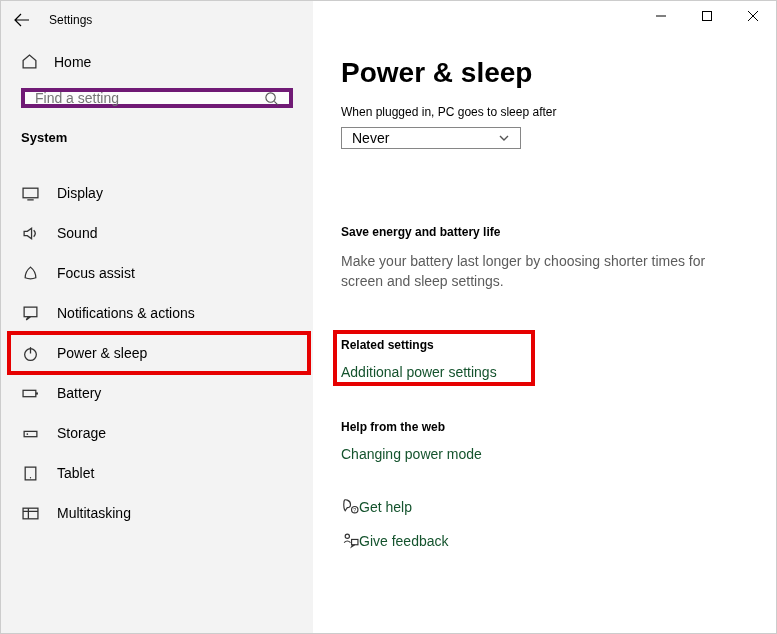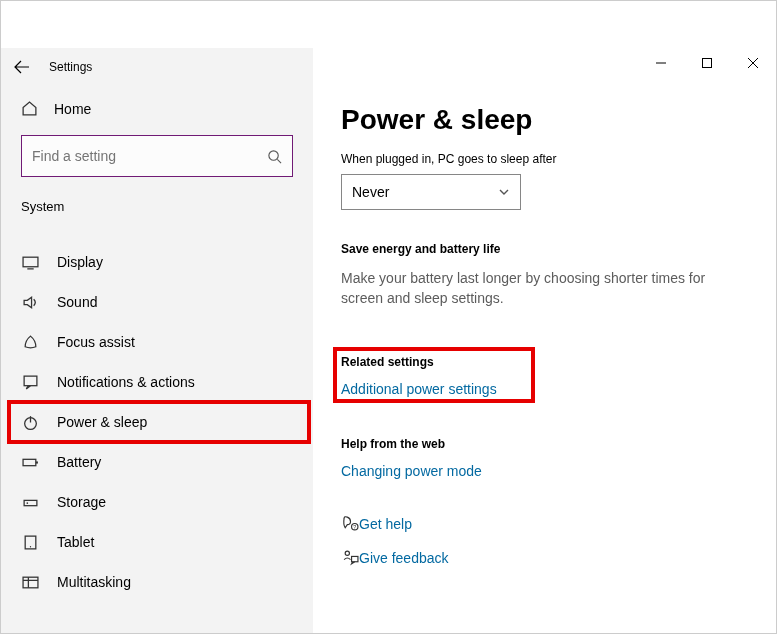"Settings" .titlebar { margin-top: 47px -> none }
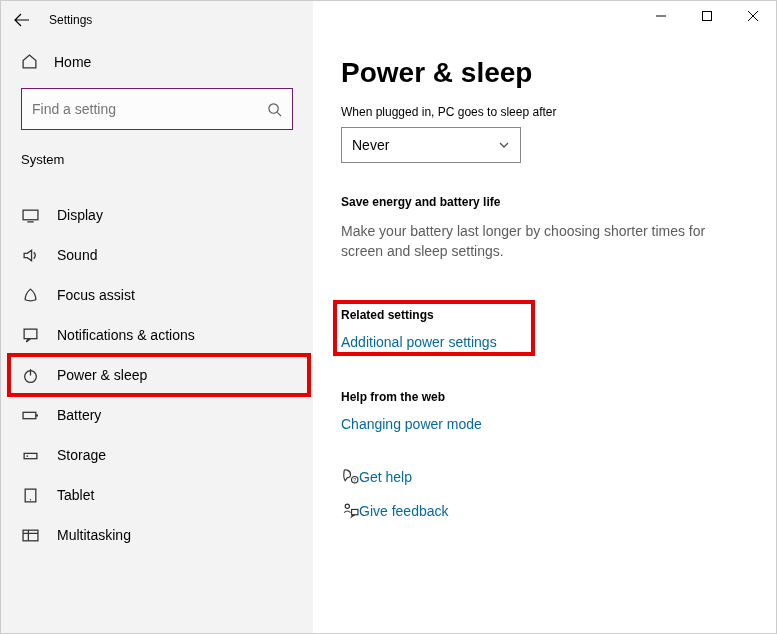"Find a setting" .search { border: 1px solid #701a75 -> 4px solid #701a75; height: 42px -> 20px }
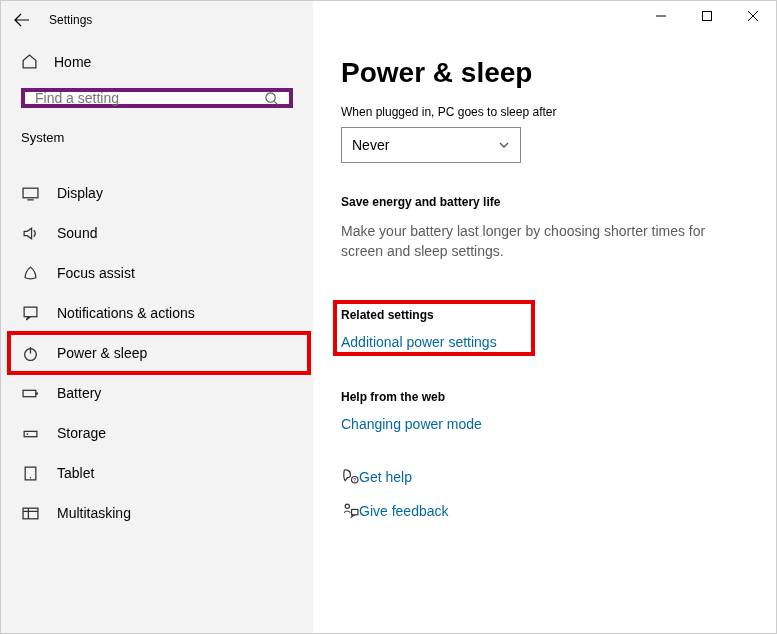"System" .section-label { font-weight: 400 -> 700 }
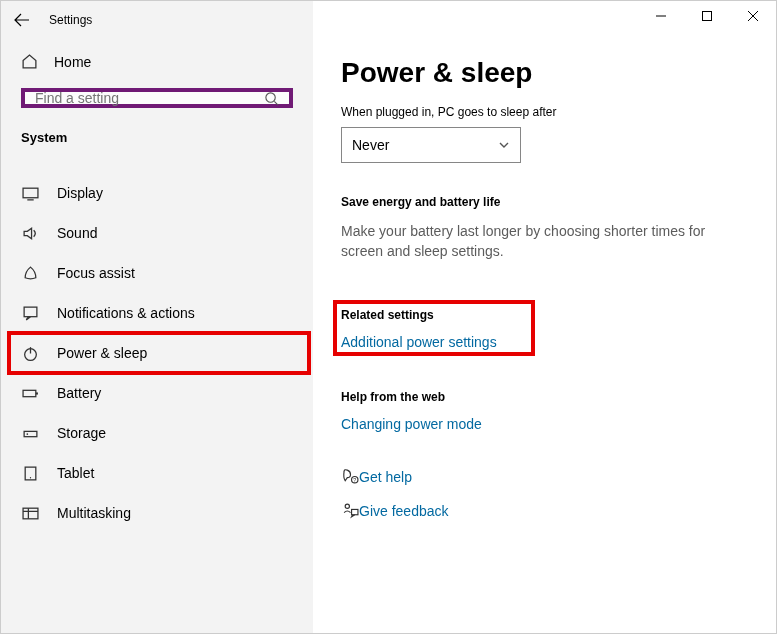"Never" .dropdown { height: 36px -> 22px; margin-bottom: 32px -> 76px }
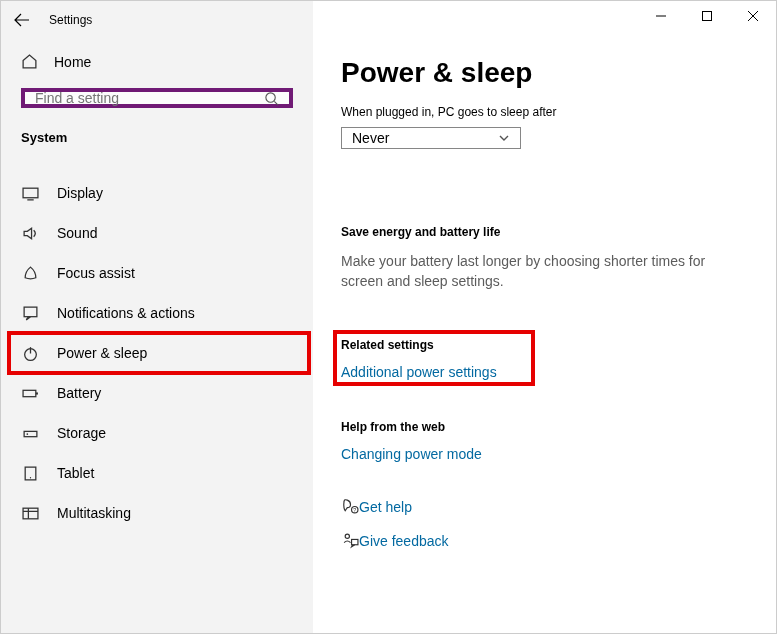"Additional power settings" .link { color: #0369a1 -> #14532d }
